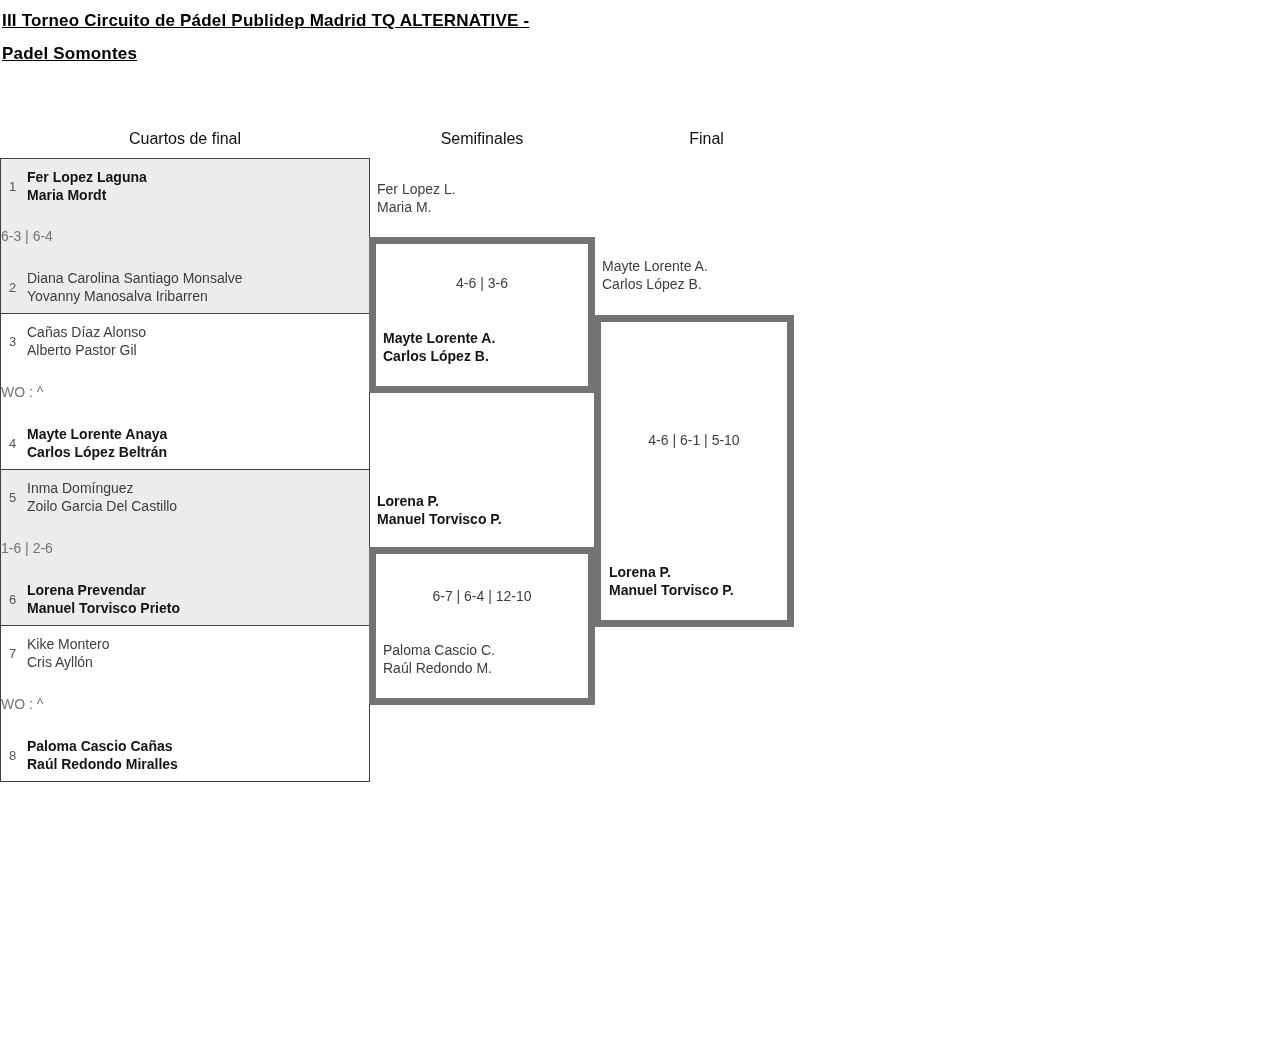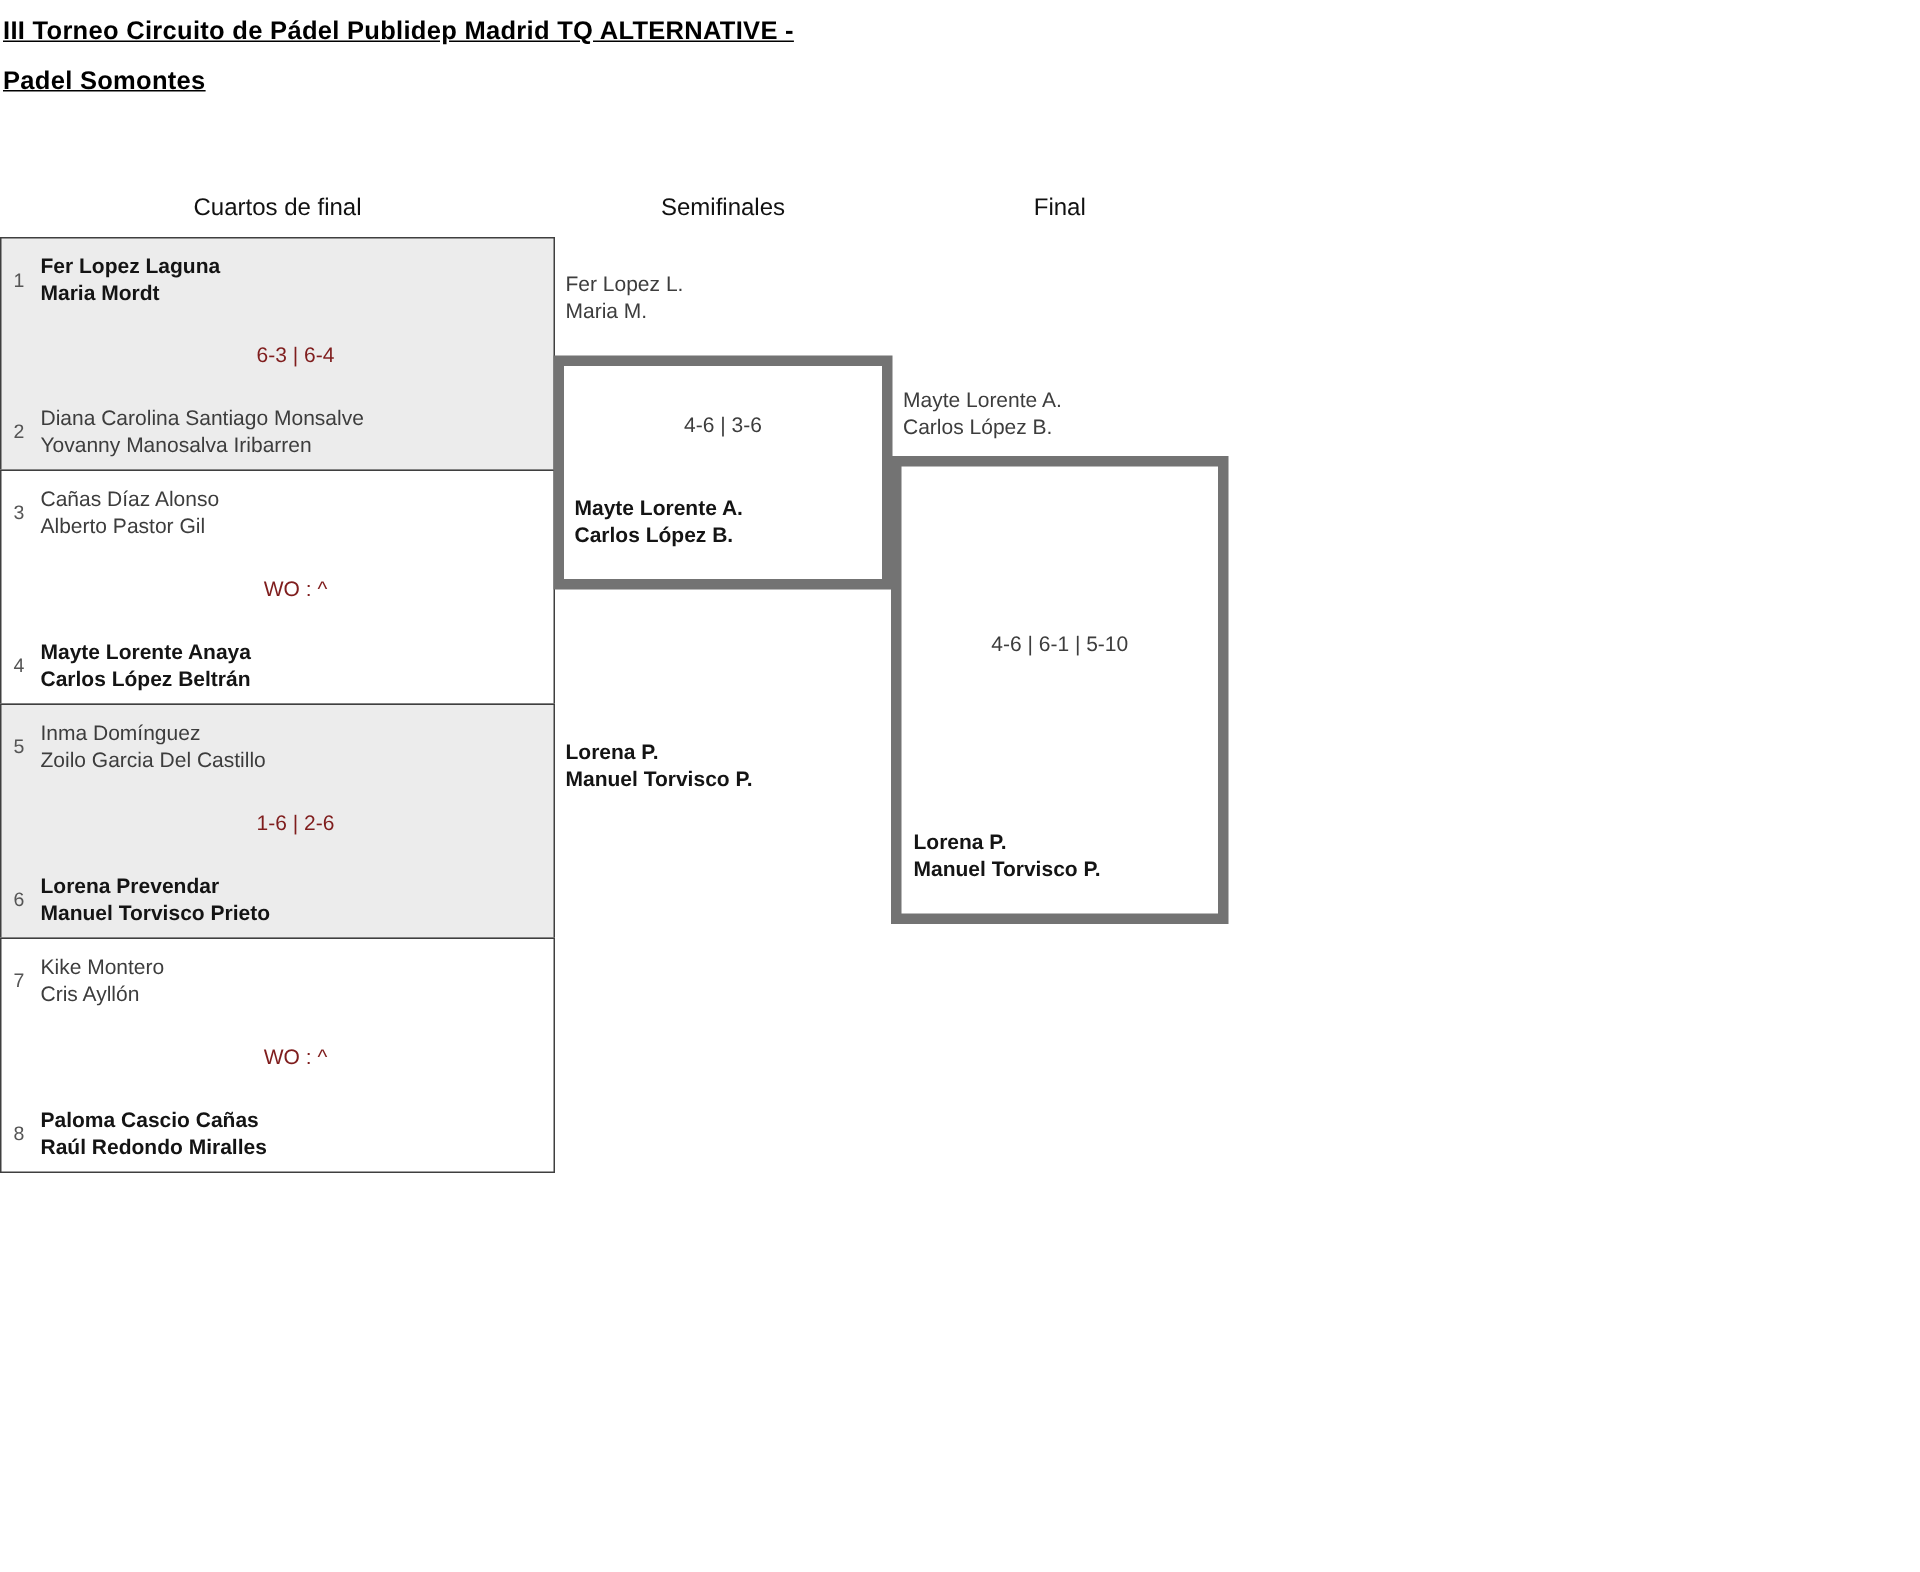"6-3 | 6-4" .score { color: #7f1d1d -> #737373; padding-left: 24px -> none; text-align: center -> left }
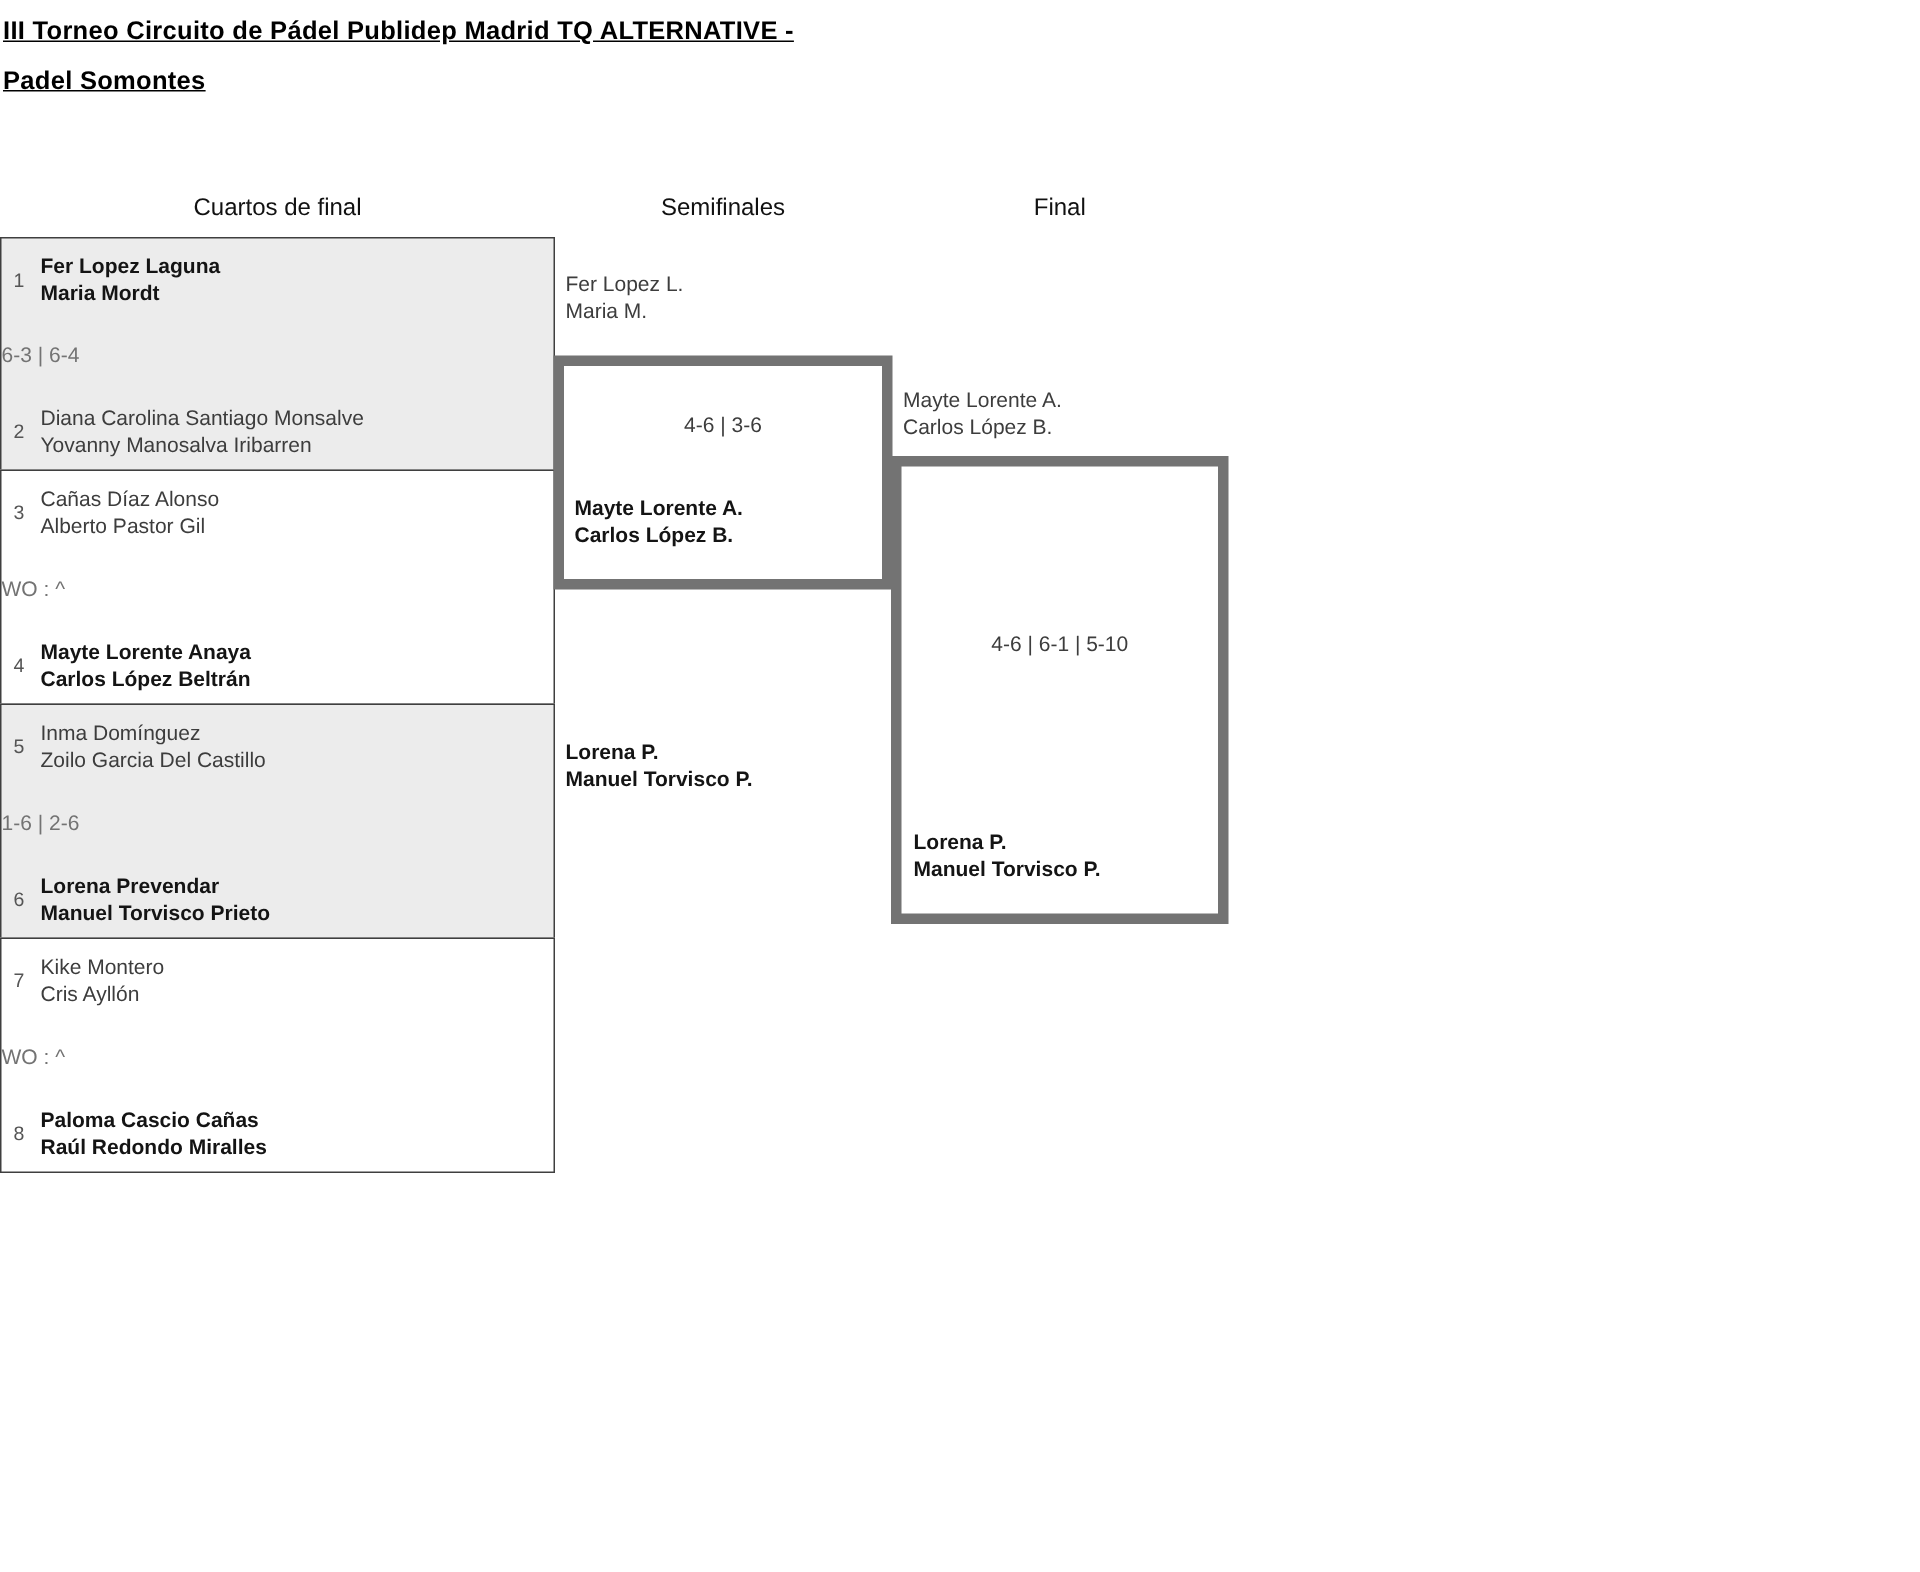"4-6 | 6-1 | 5-10" div.mbox { top: 304px -> 315px; width: 225px -> 200px }
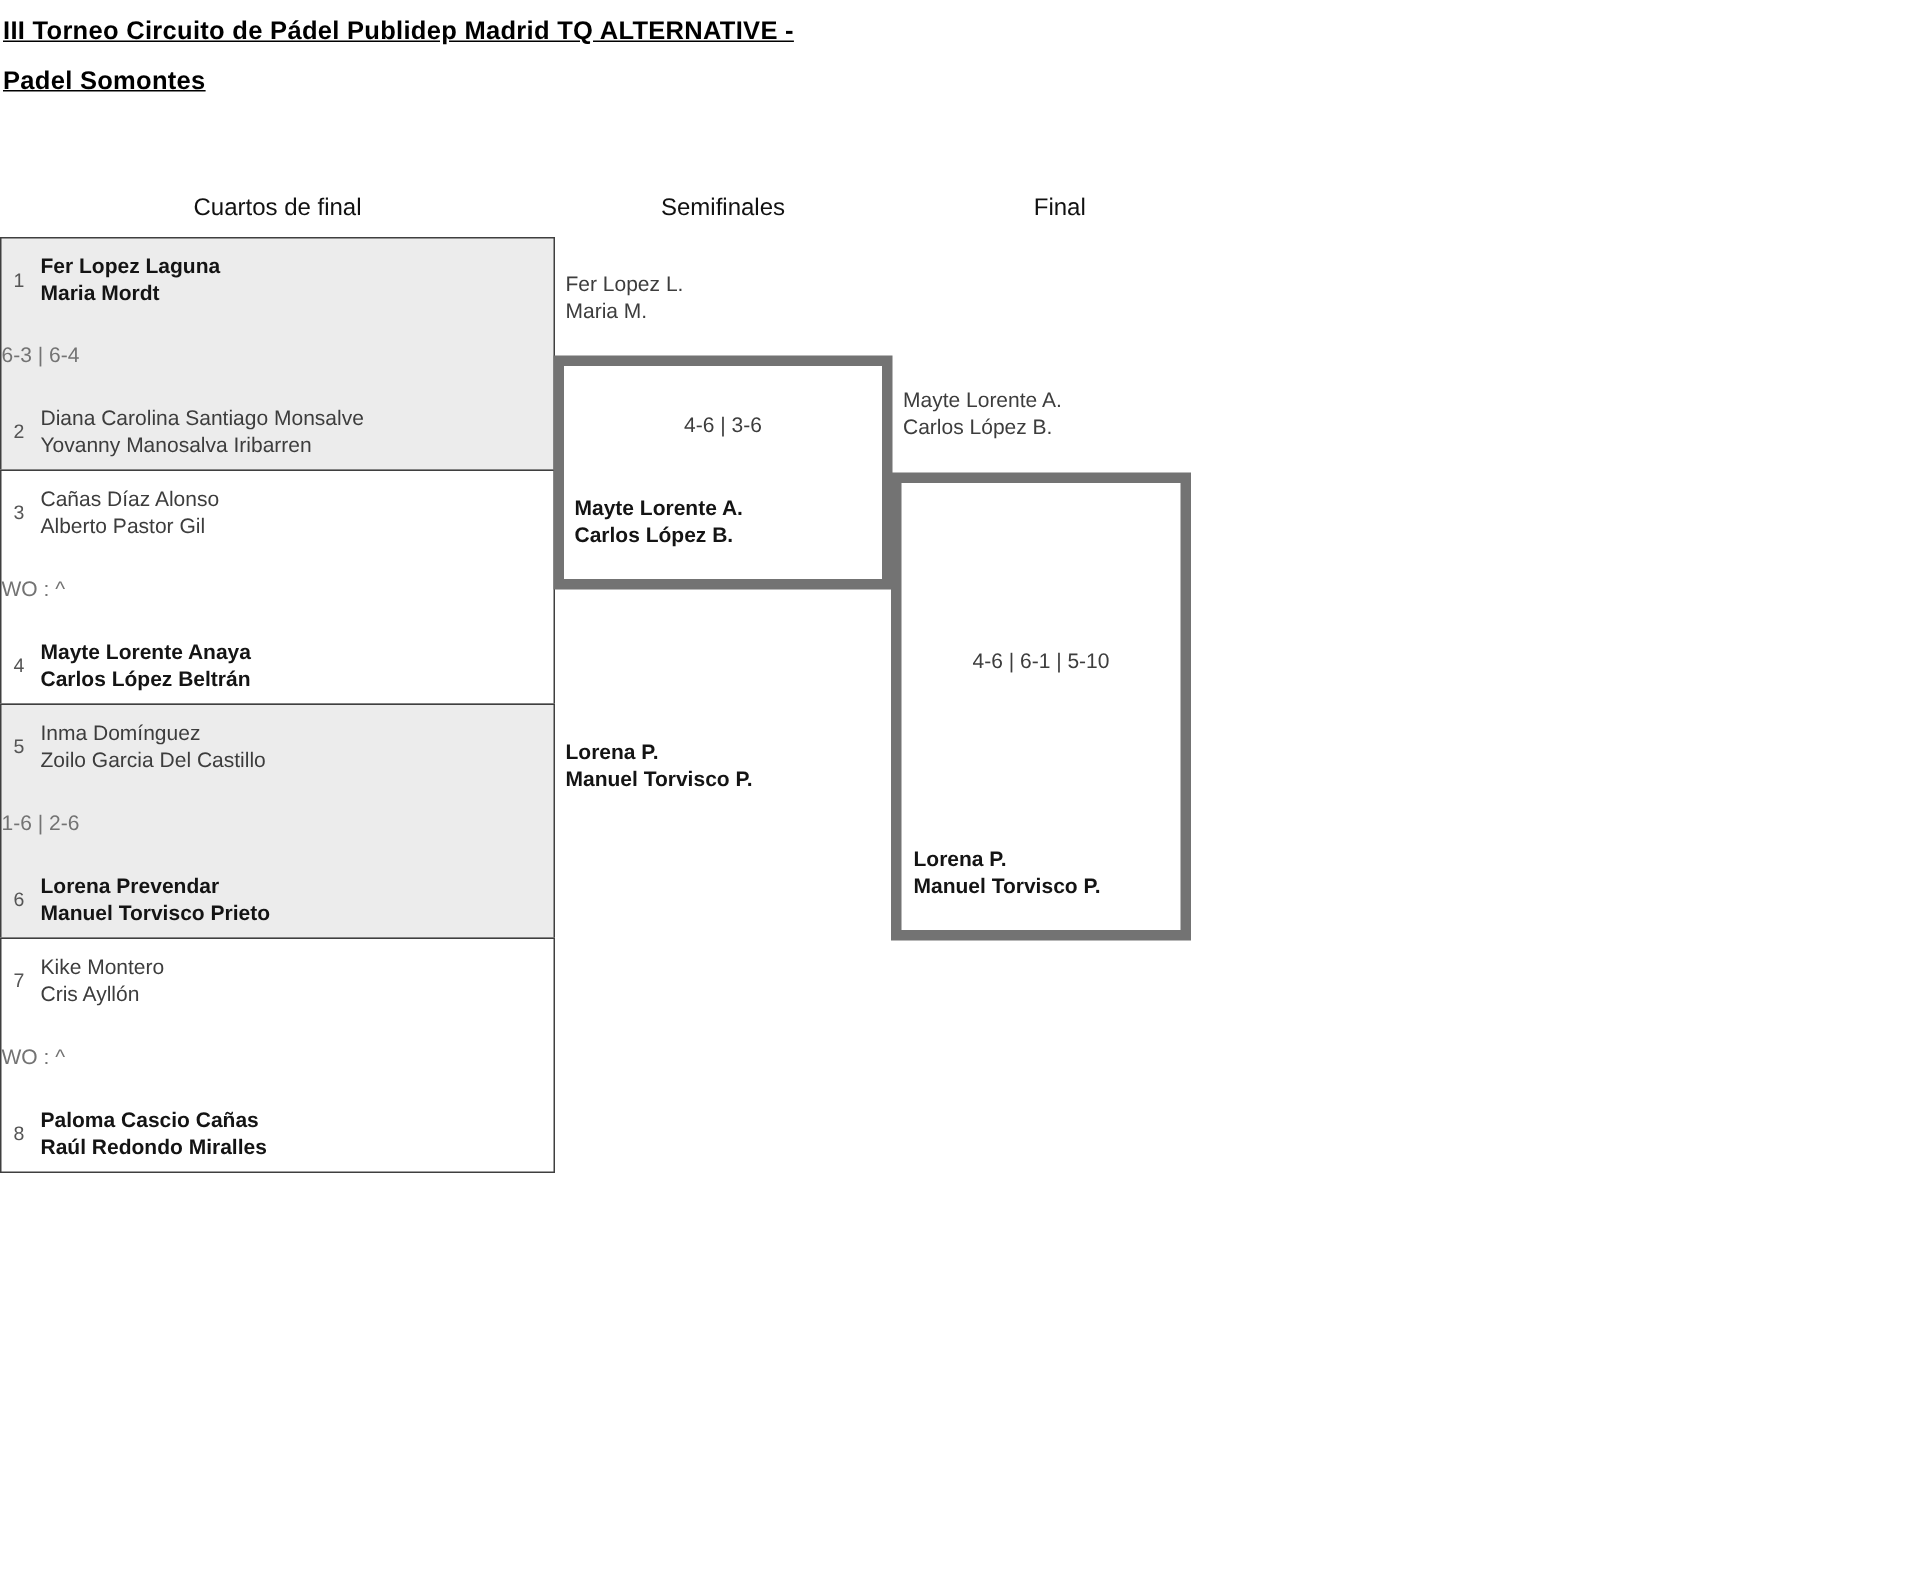"6-7 | 6-4 | 12-10" div.mbox { html: none -> <div> <div>6-7 | 6-4 | 12-10</div> <div> <span>Paloma Cascio C.</span> <span>Raúl Redondo M.</span> </div> </div> }
